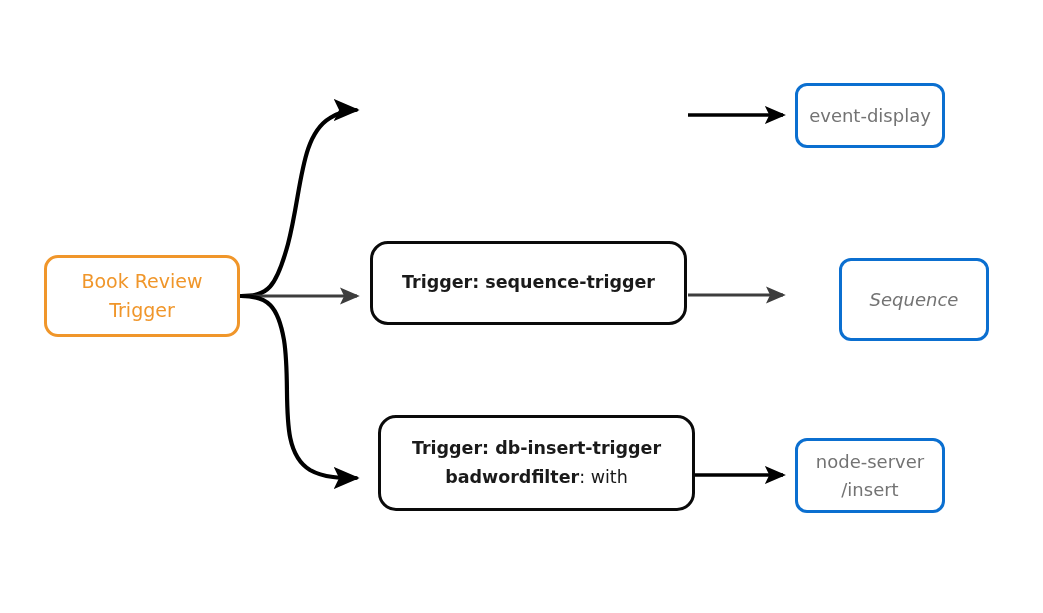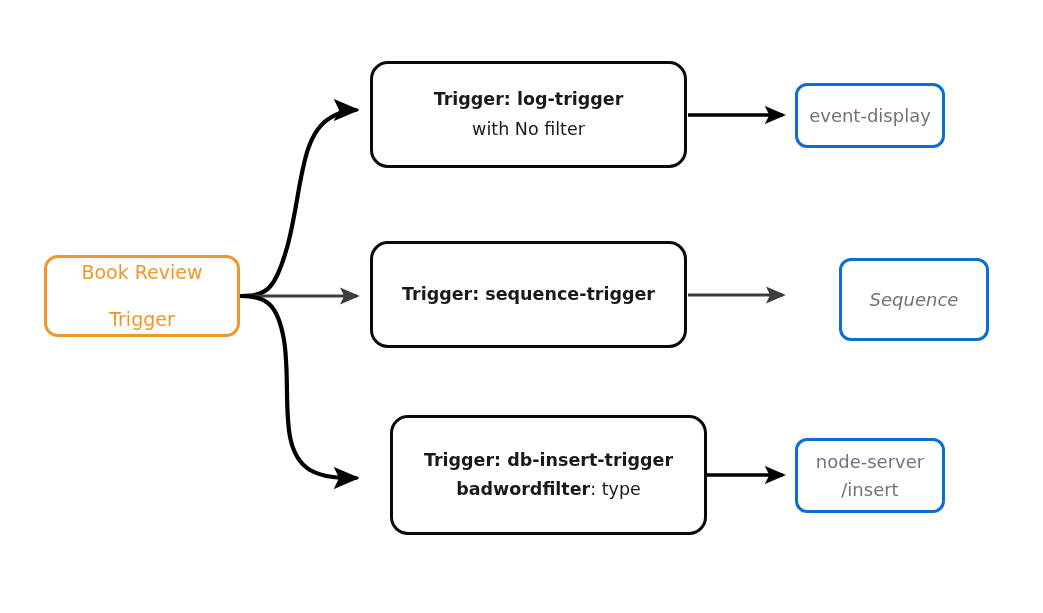"Trigger: log-trigger" div.node { html: <div> <span> <span>Trigger:</span><span>&nbsp;</span><span>log-trigger</span> </span> <span>with No filter</span> </div> -> none }
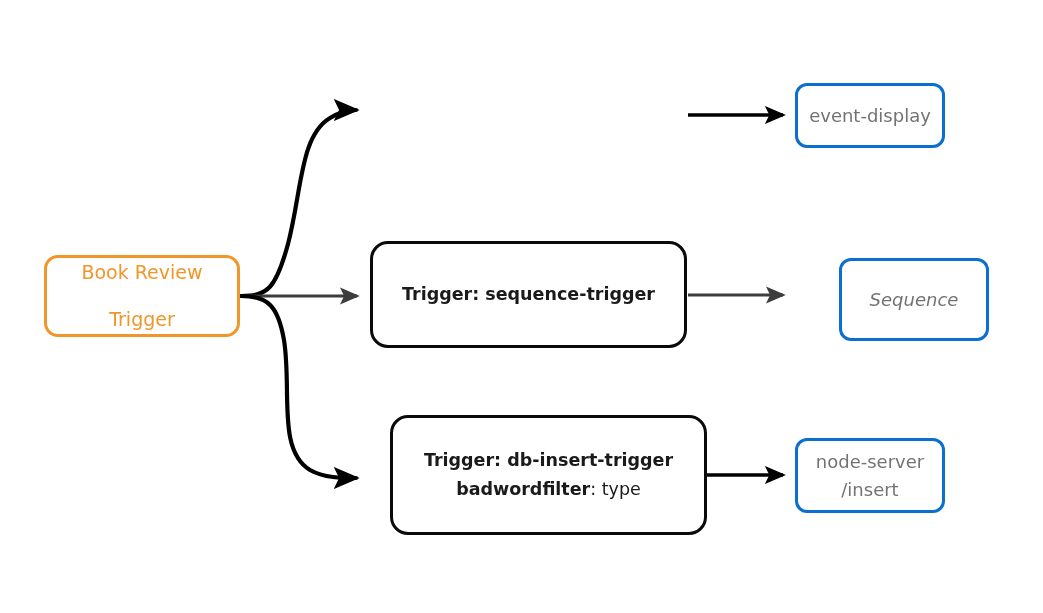"Book Review" .node-broker { justify-content: space-between -> none }
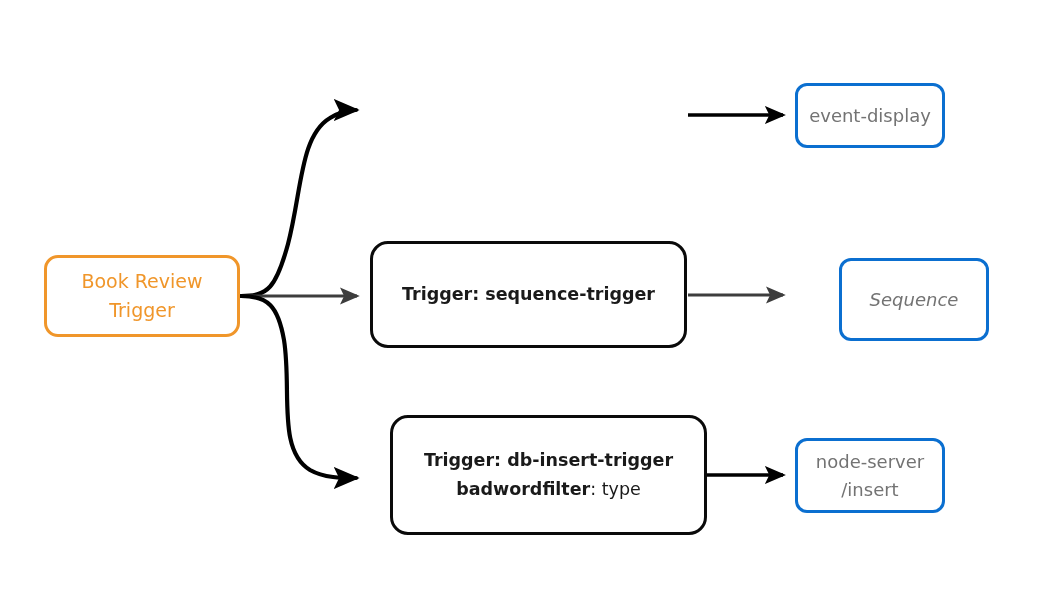"Trigger: sequence-trigger" div.node { height: 107px -> 84px }
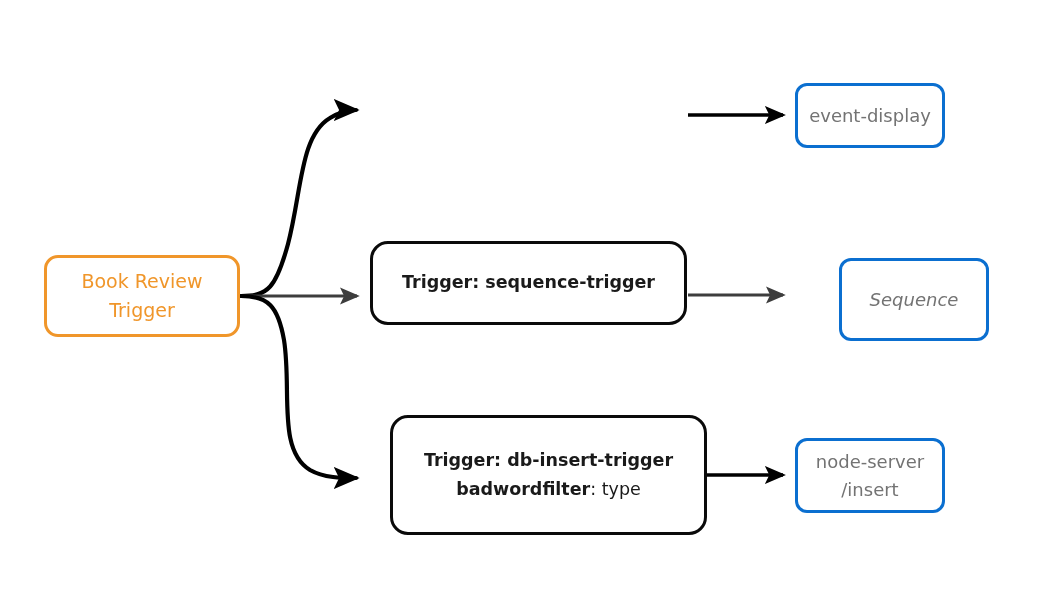"Trigger: db-insert-trigger" div.node { height: 120px -> 96px; left: 390px -> 378px }
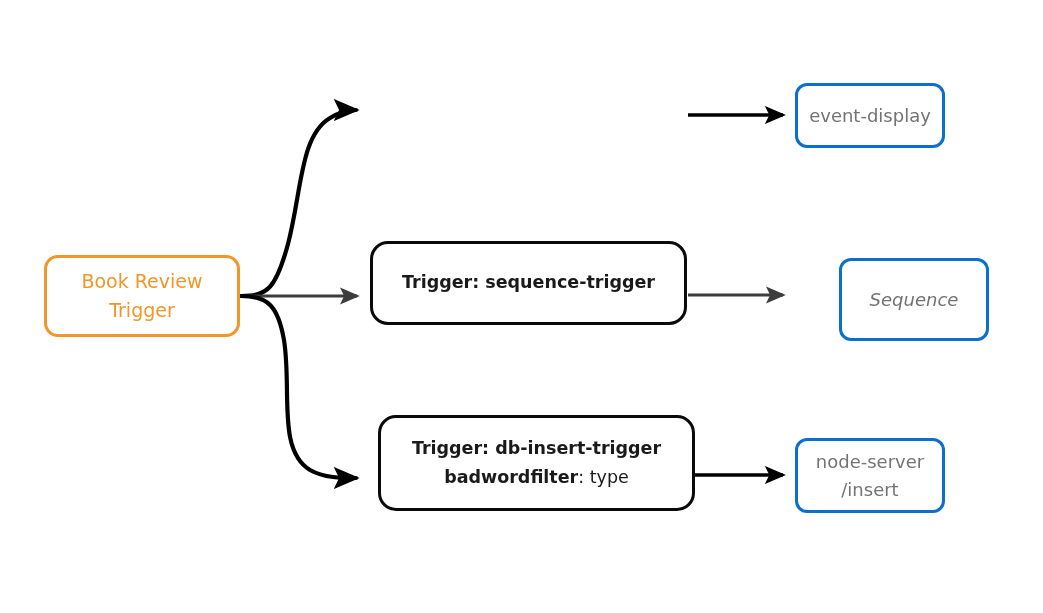": type" span { text: type -> with }
